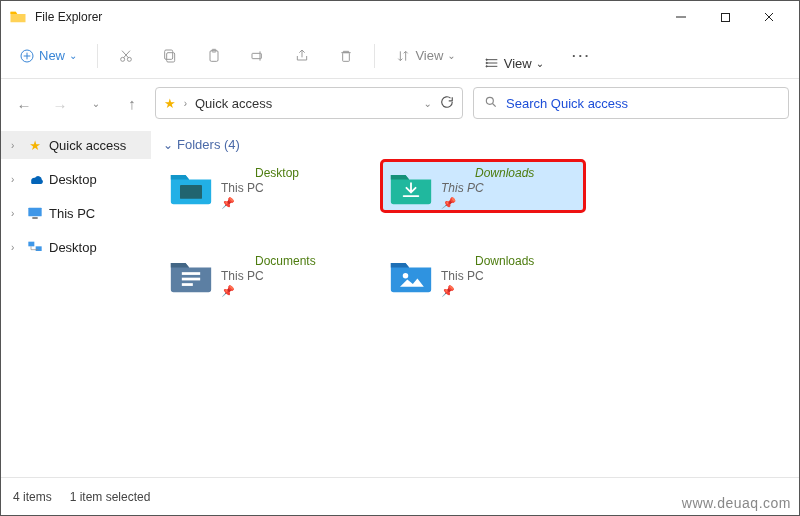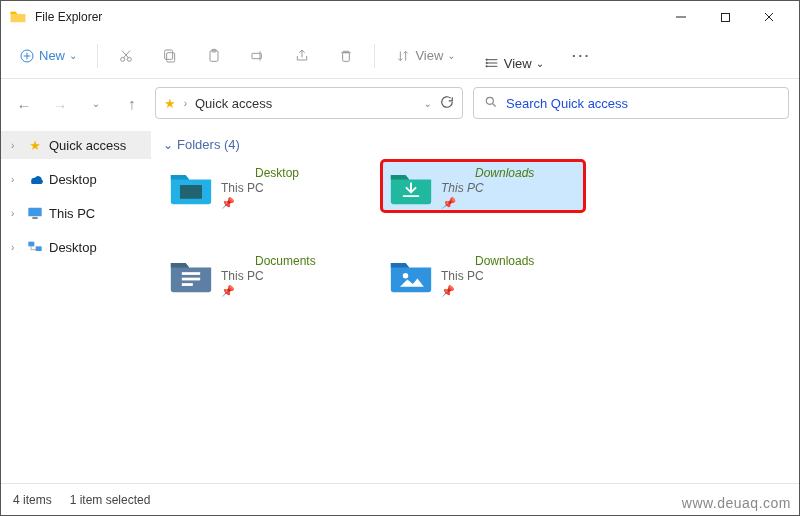"4 items" .statusbar { height: 32px -> 38px }
